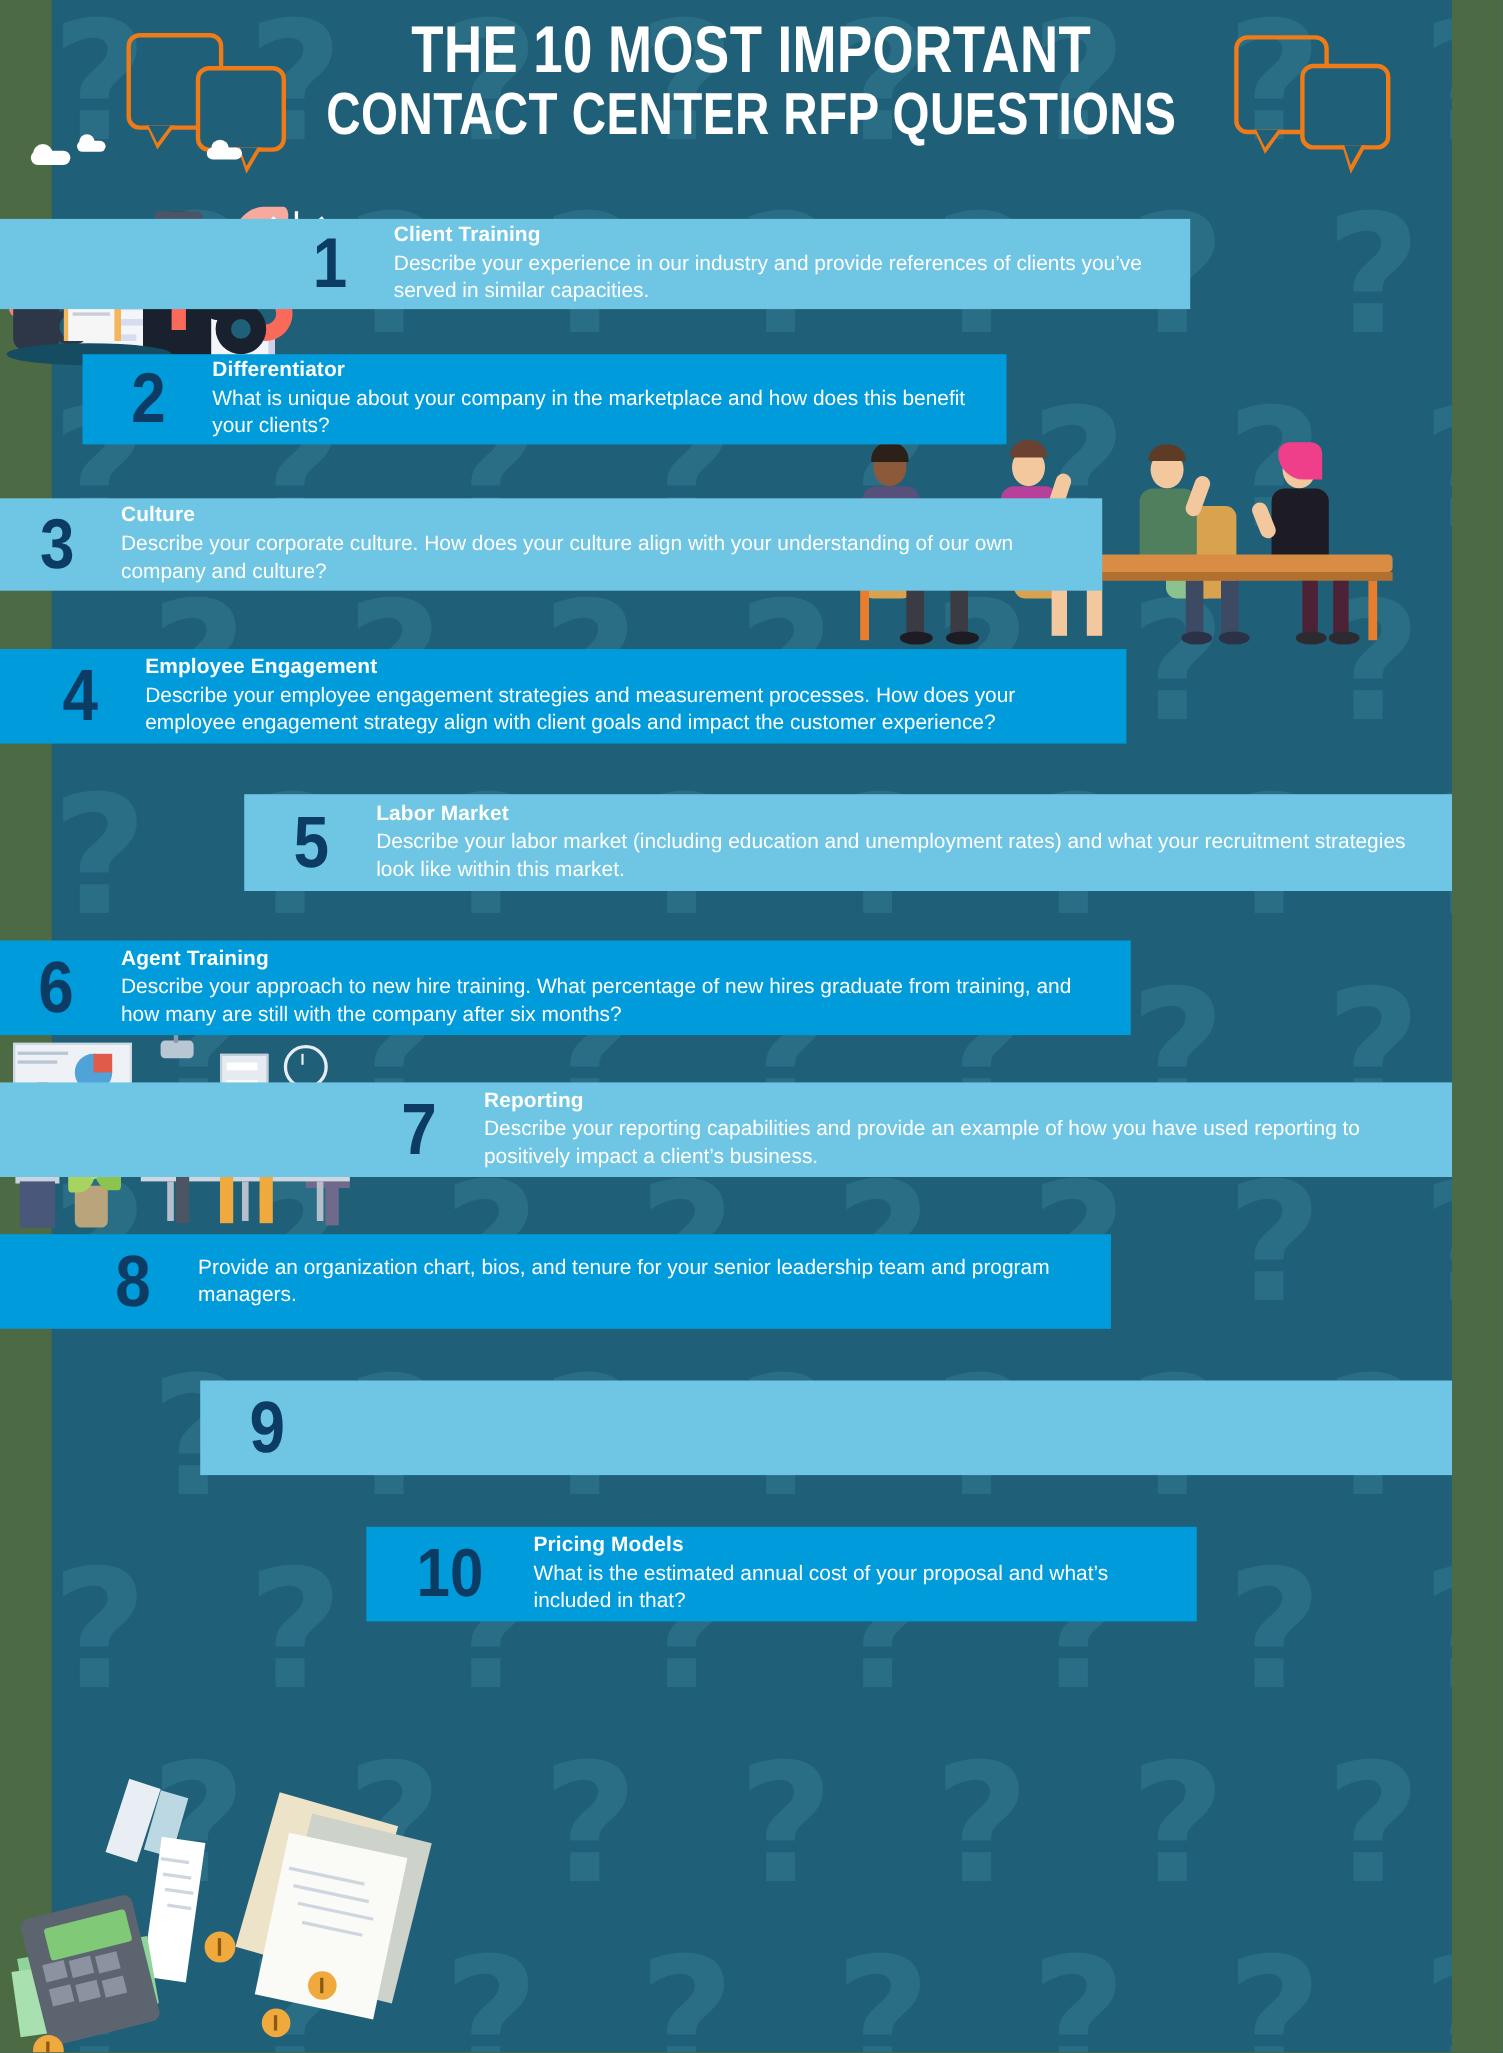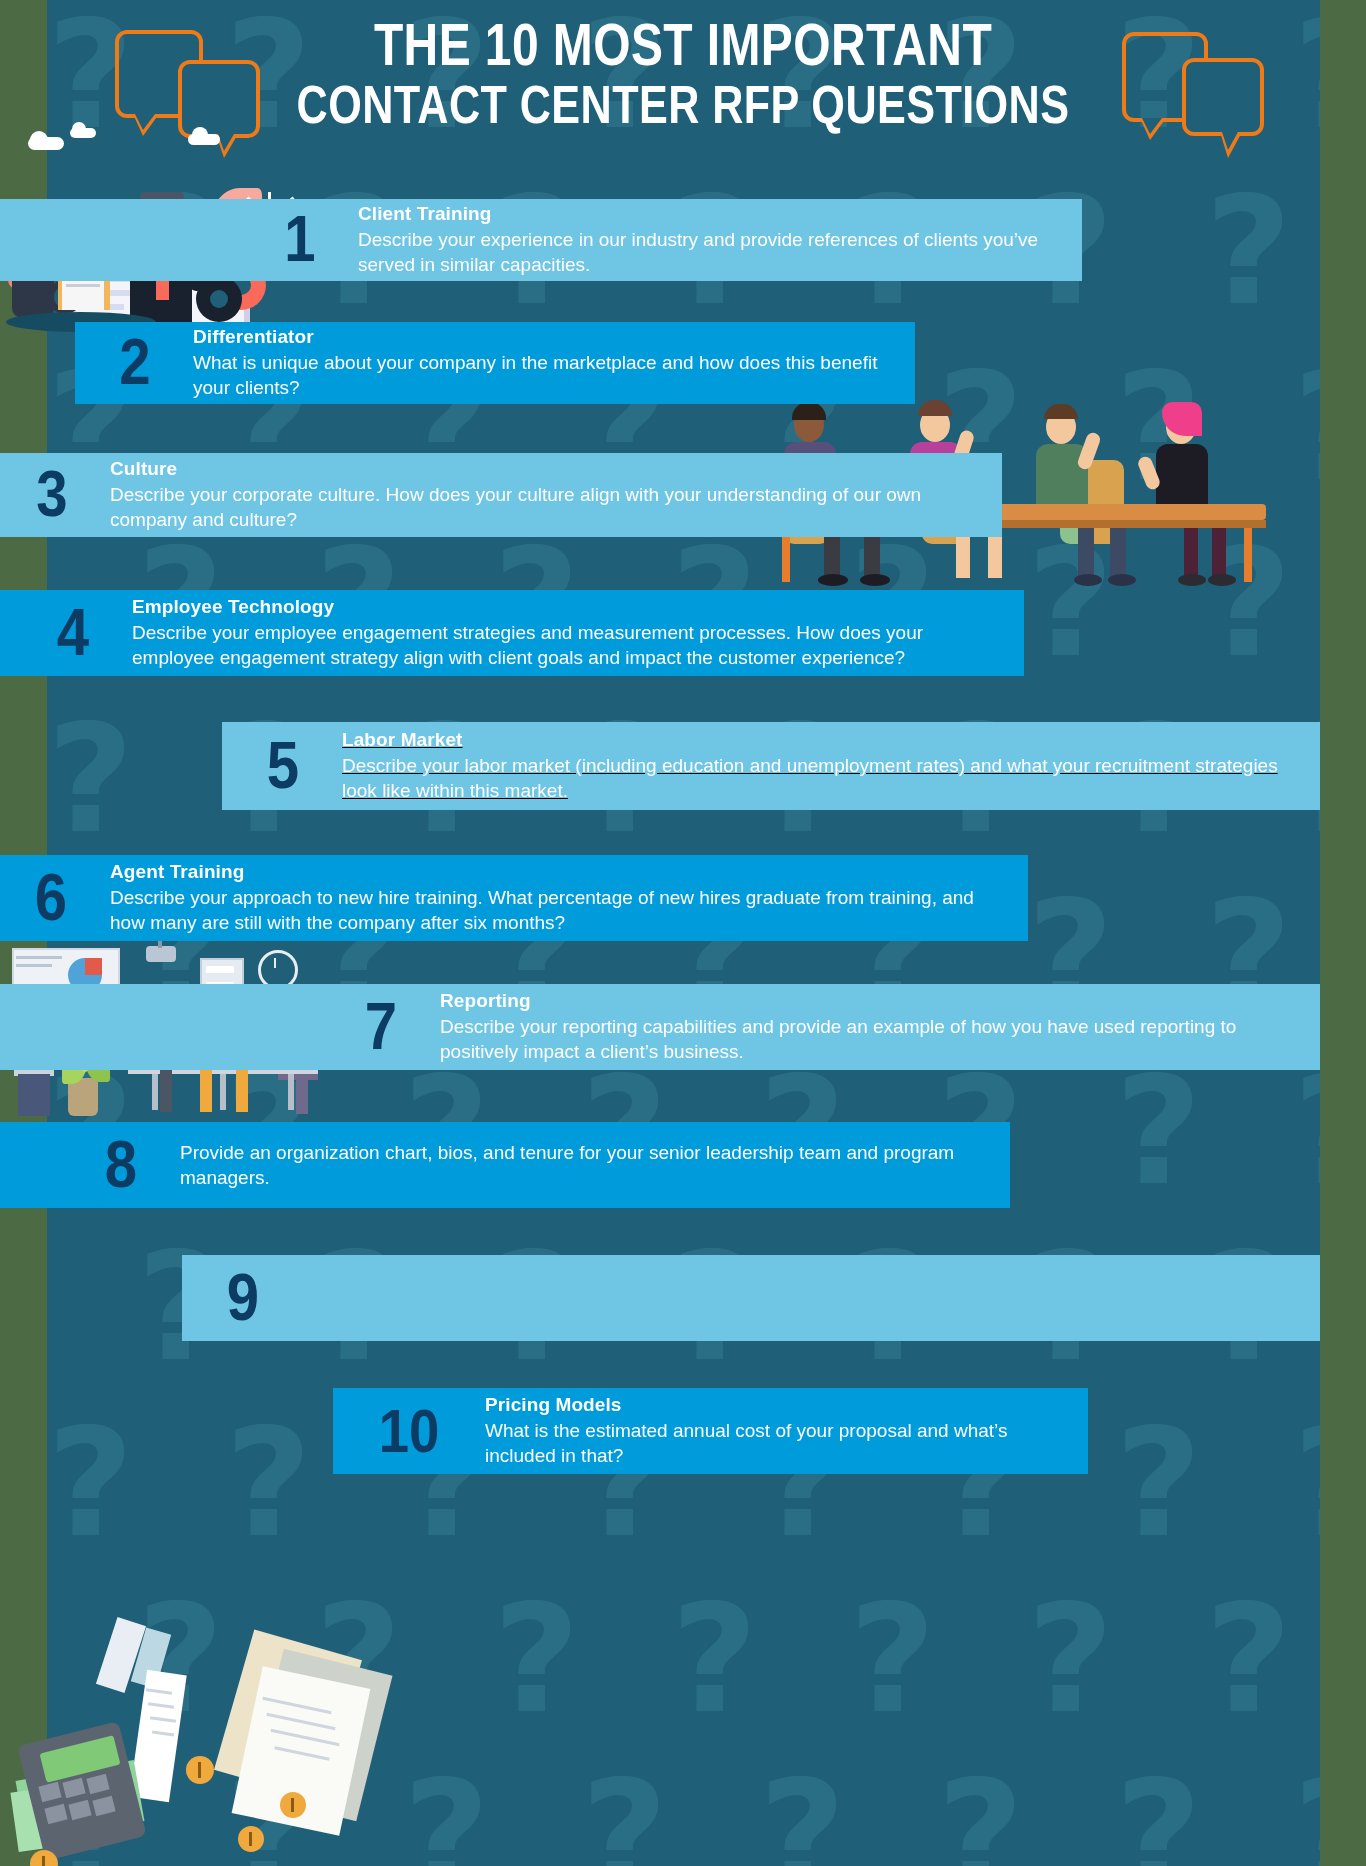"Employee Technology" h3 { text: Technology -> Engagement }
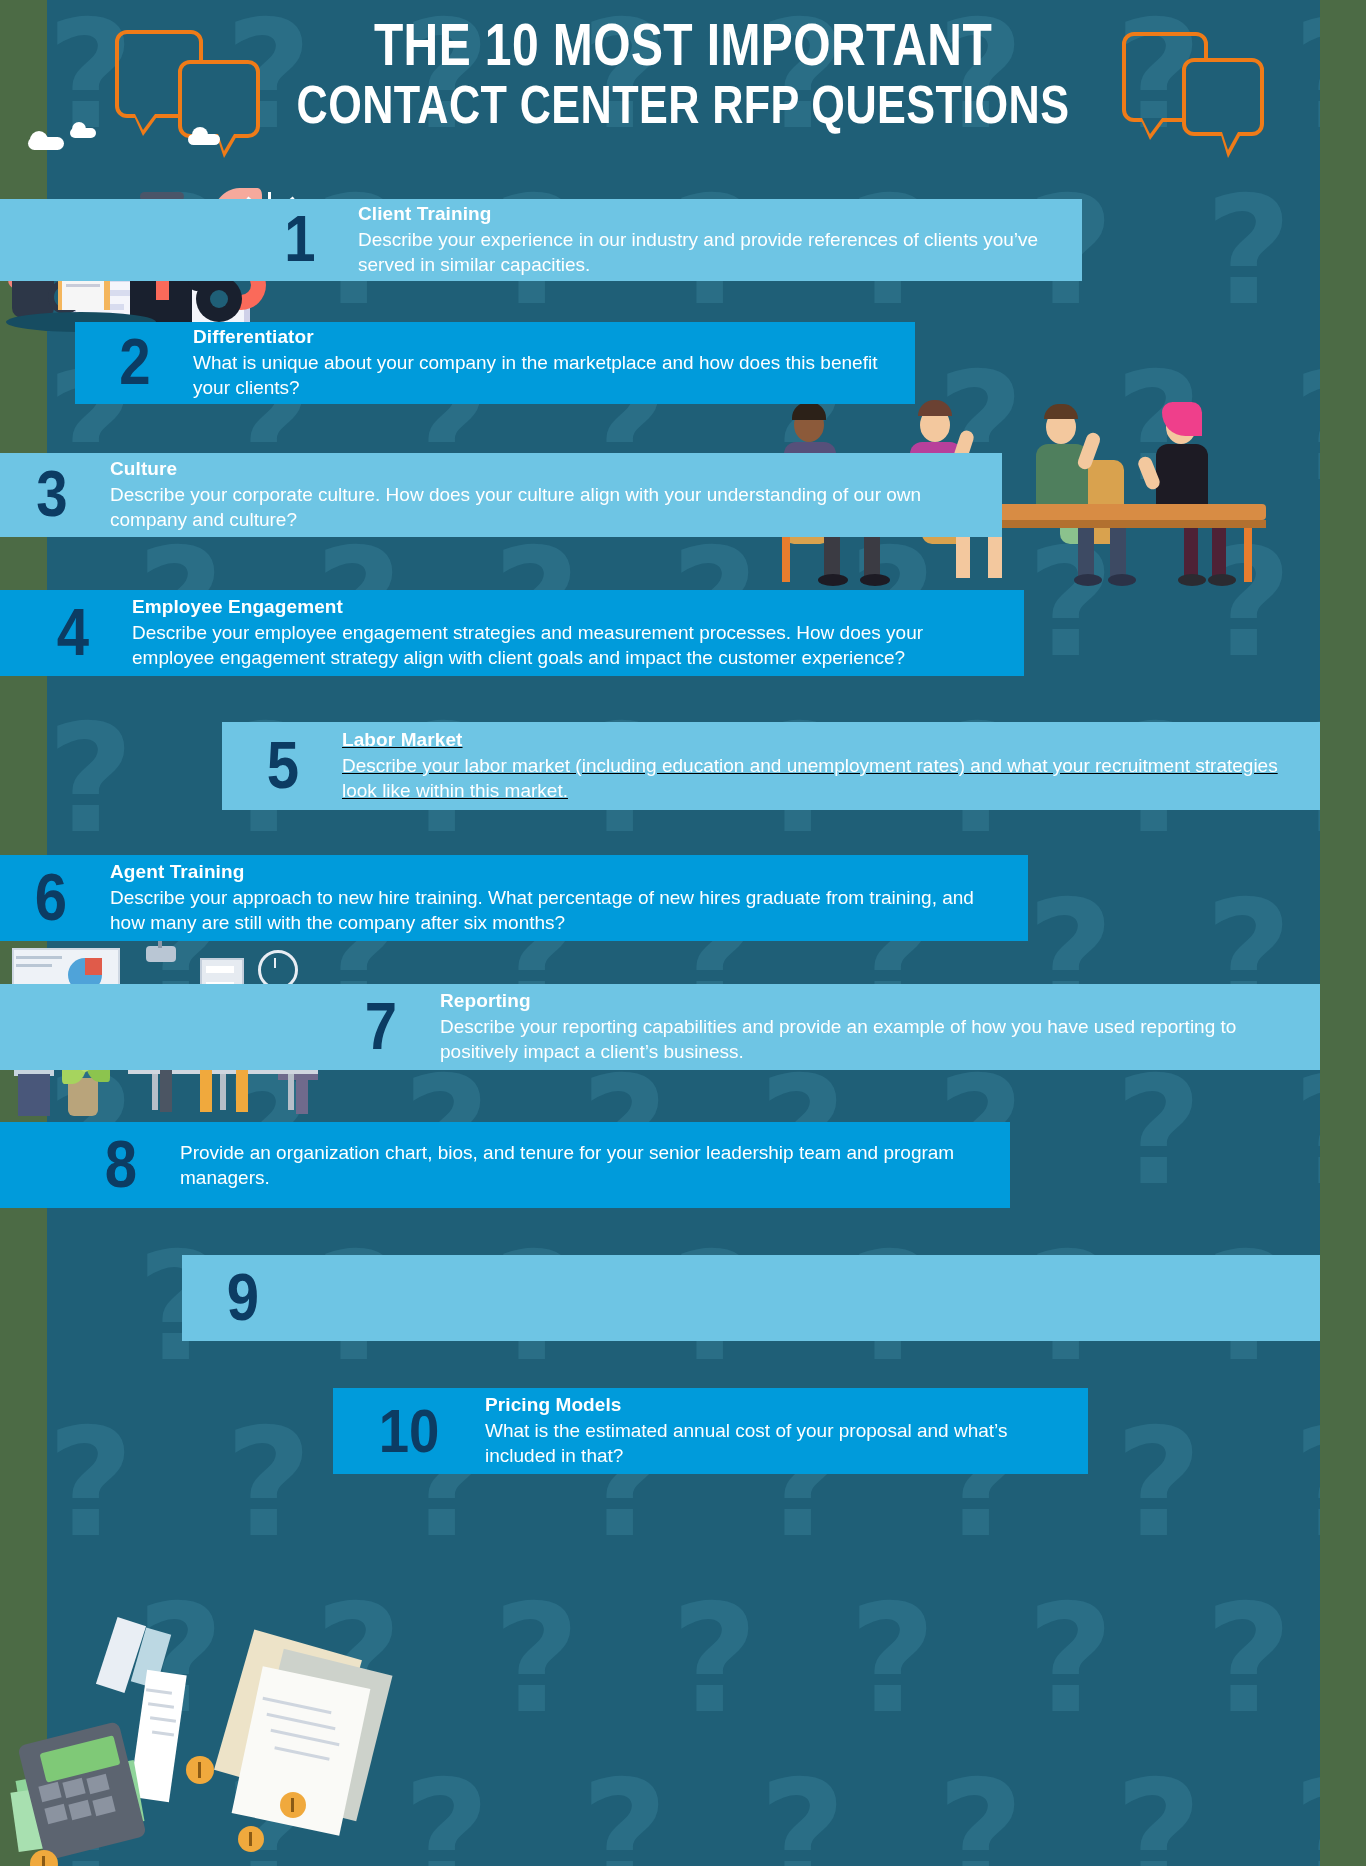"Labor Market" div.txt { text-decoration: underline -> none }
